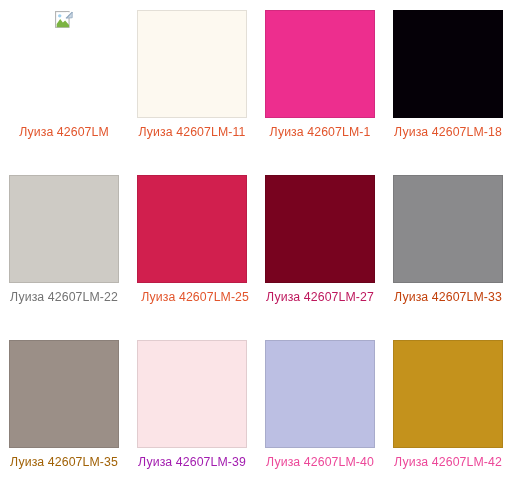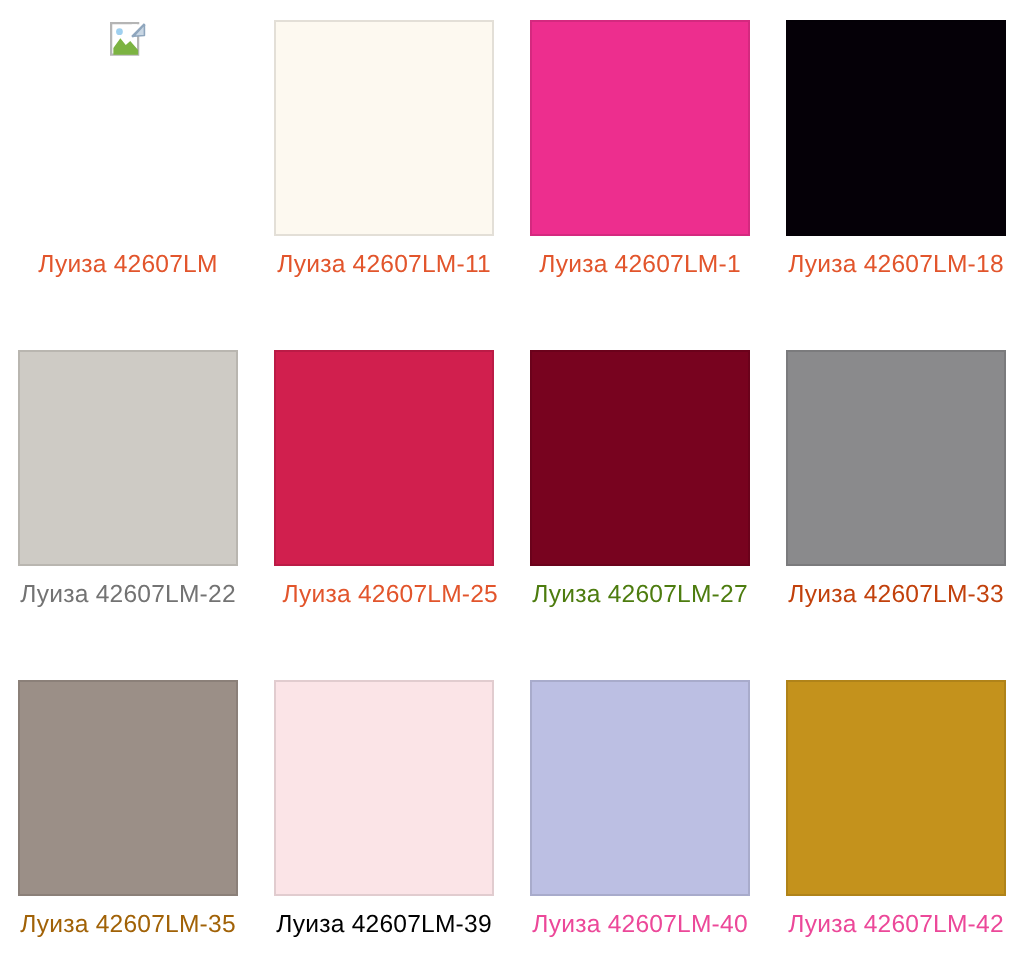"Луиза 42607LM-27" div.swatch-caption { color: #4d7c0f -> #be185d }
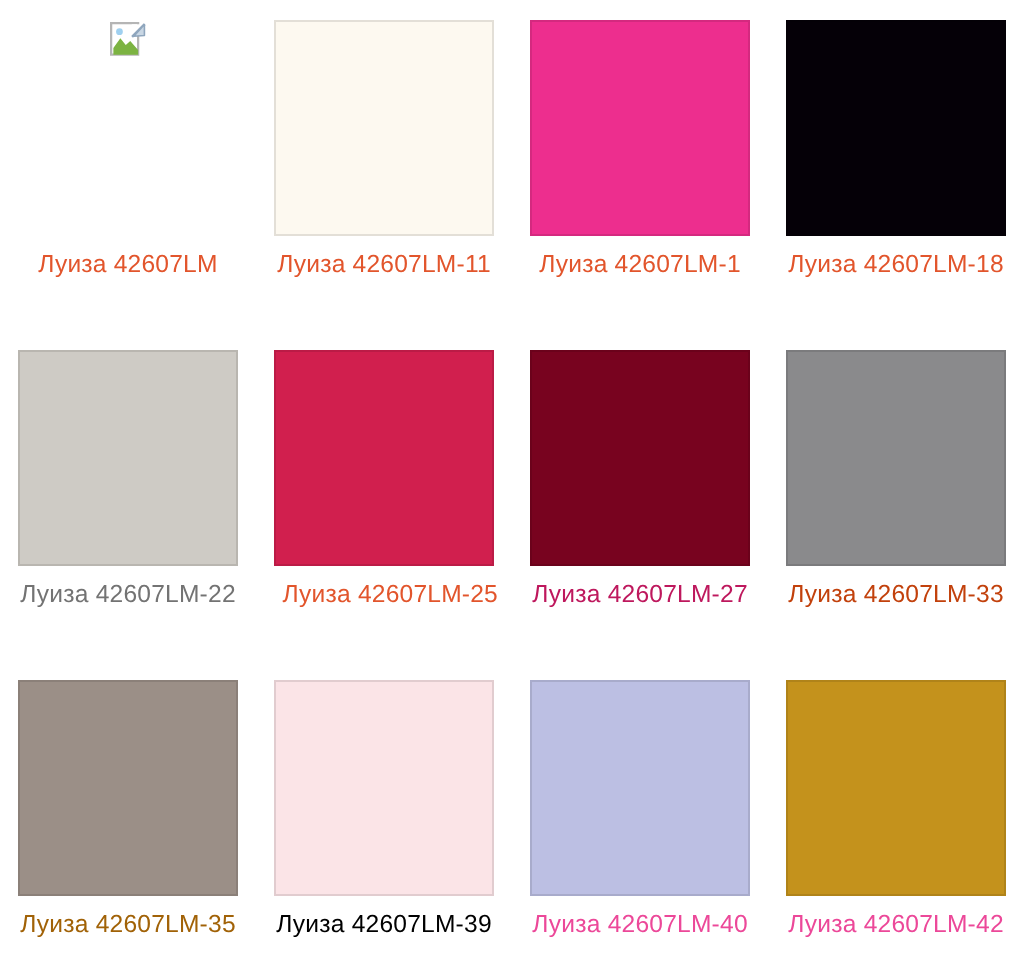"Луиза 42607LM-39" div.swatch-caption { color: #000000 -> #a21caf }
